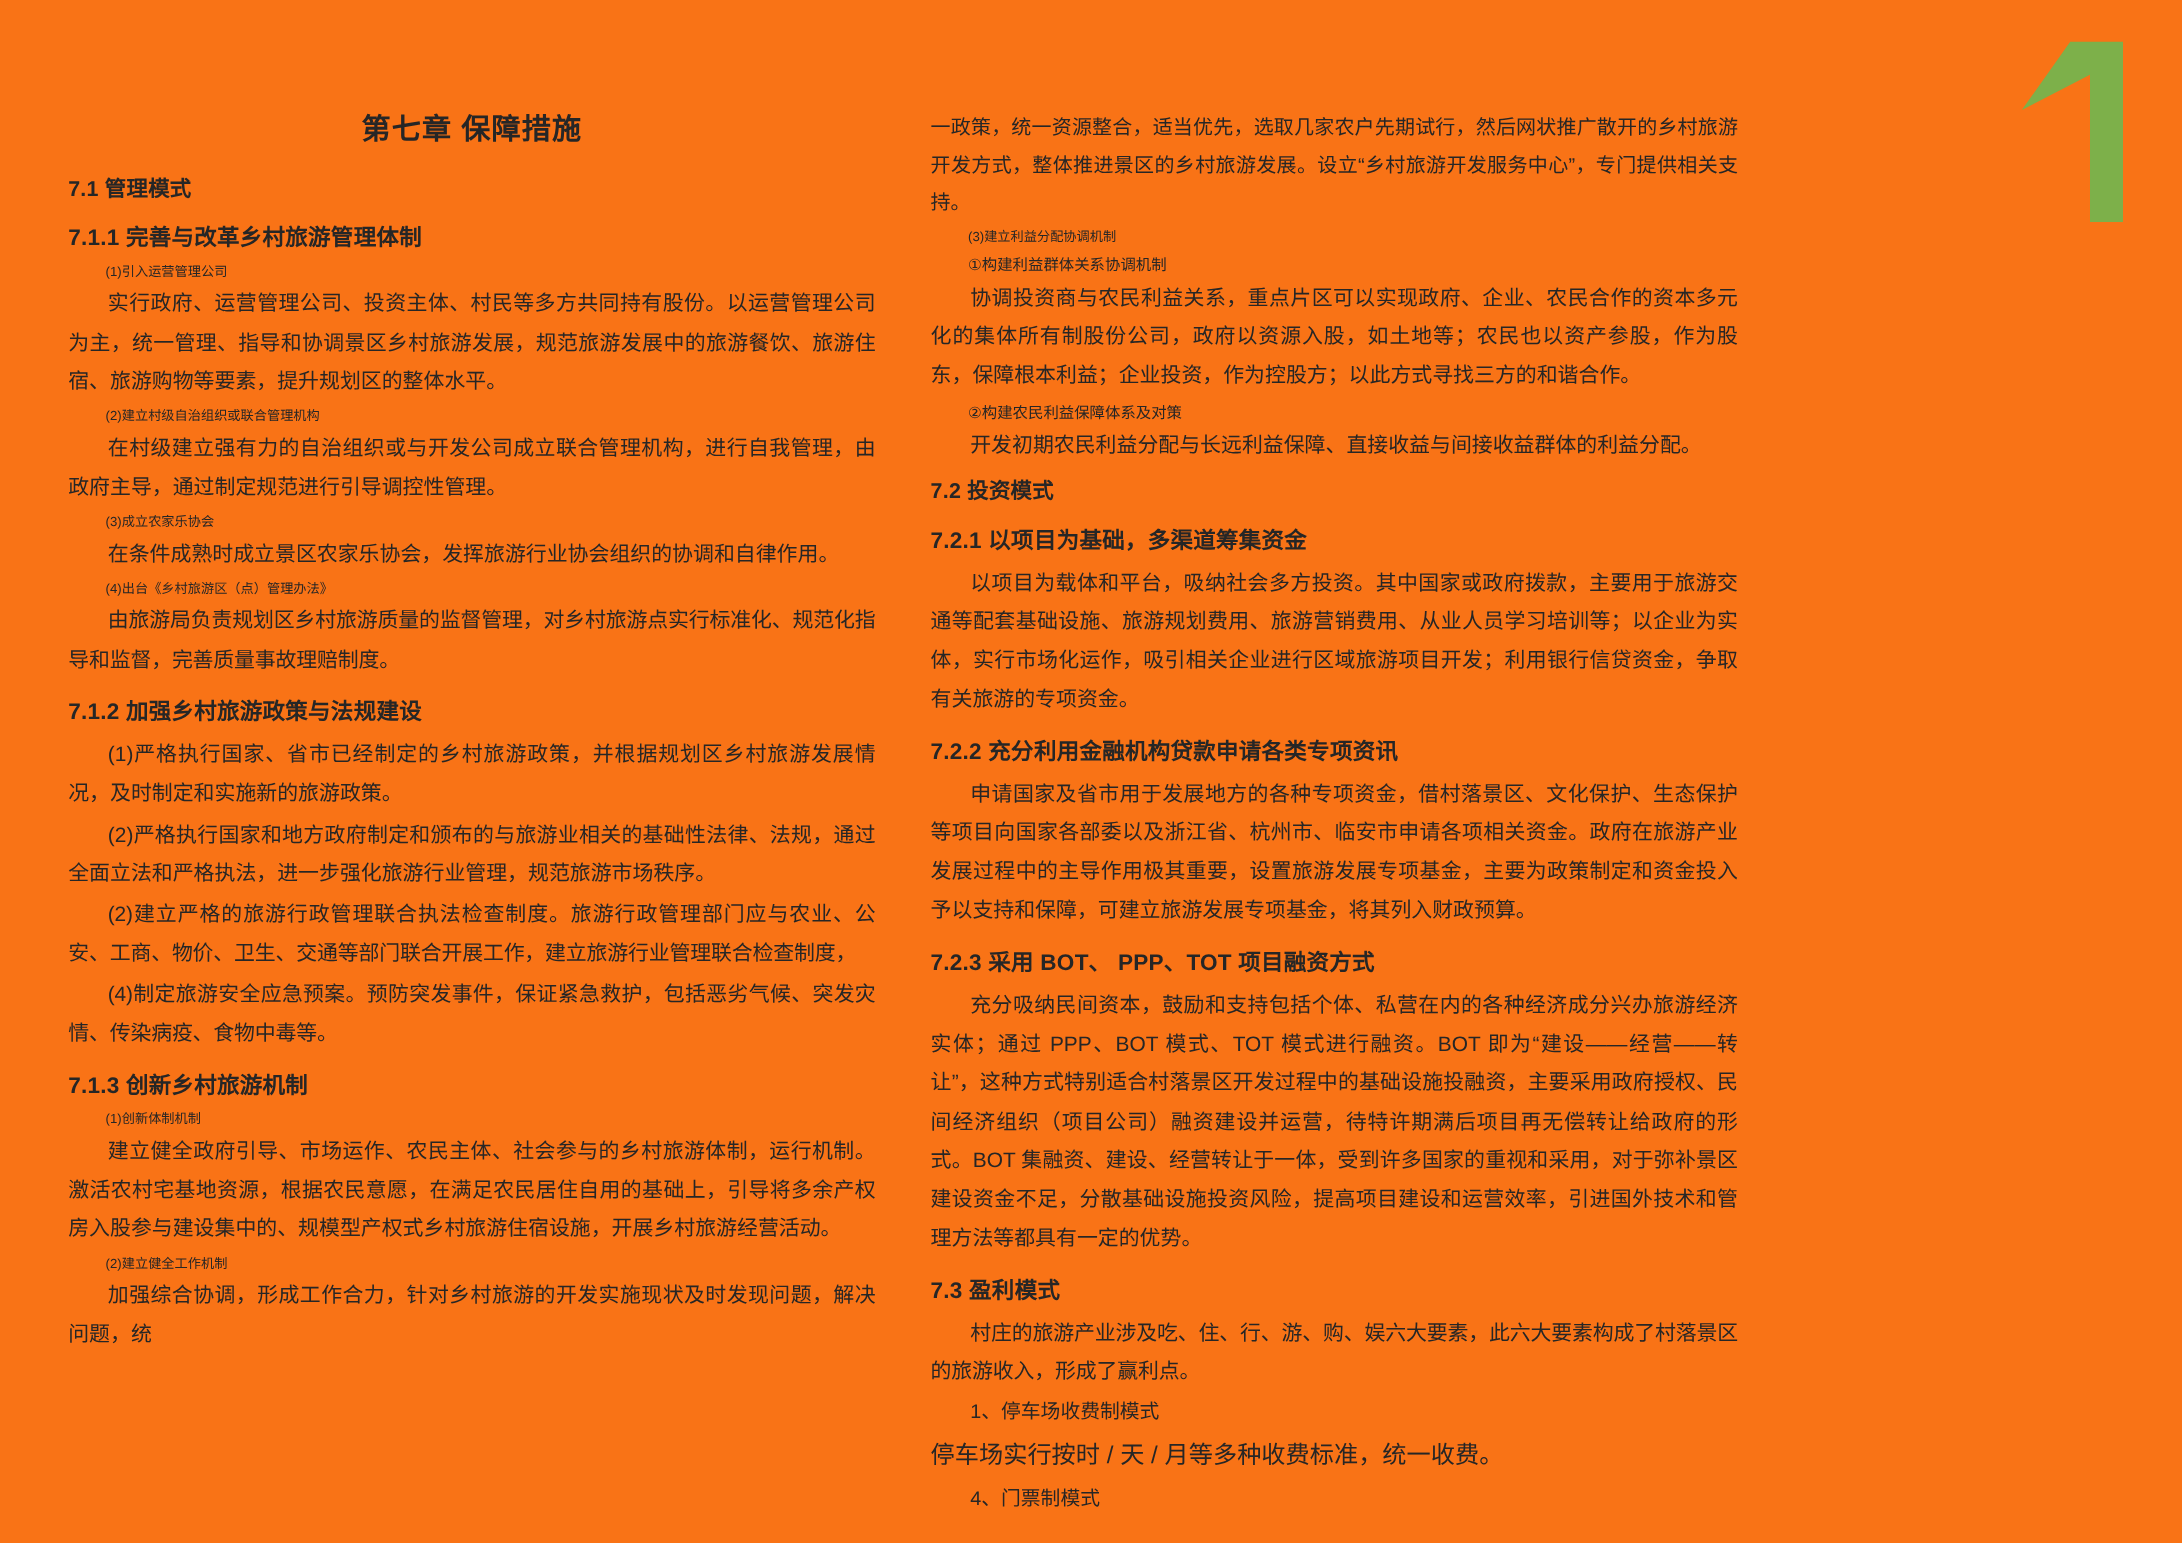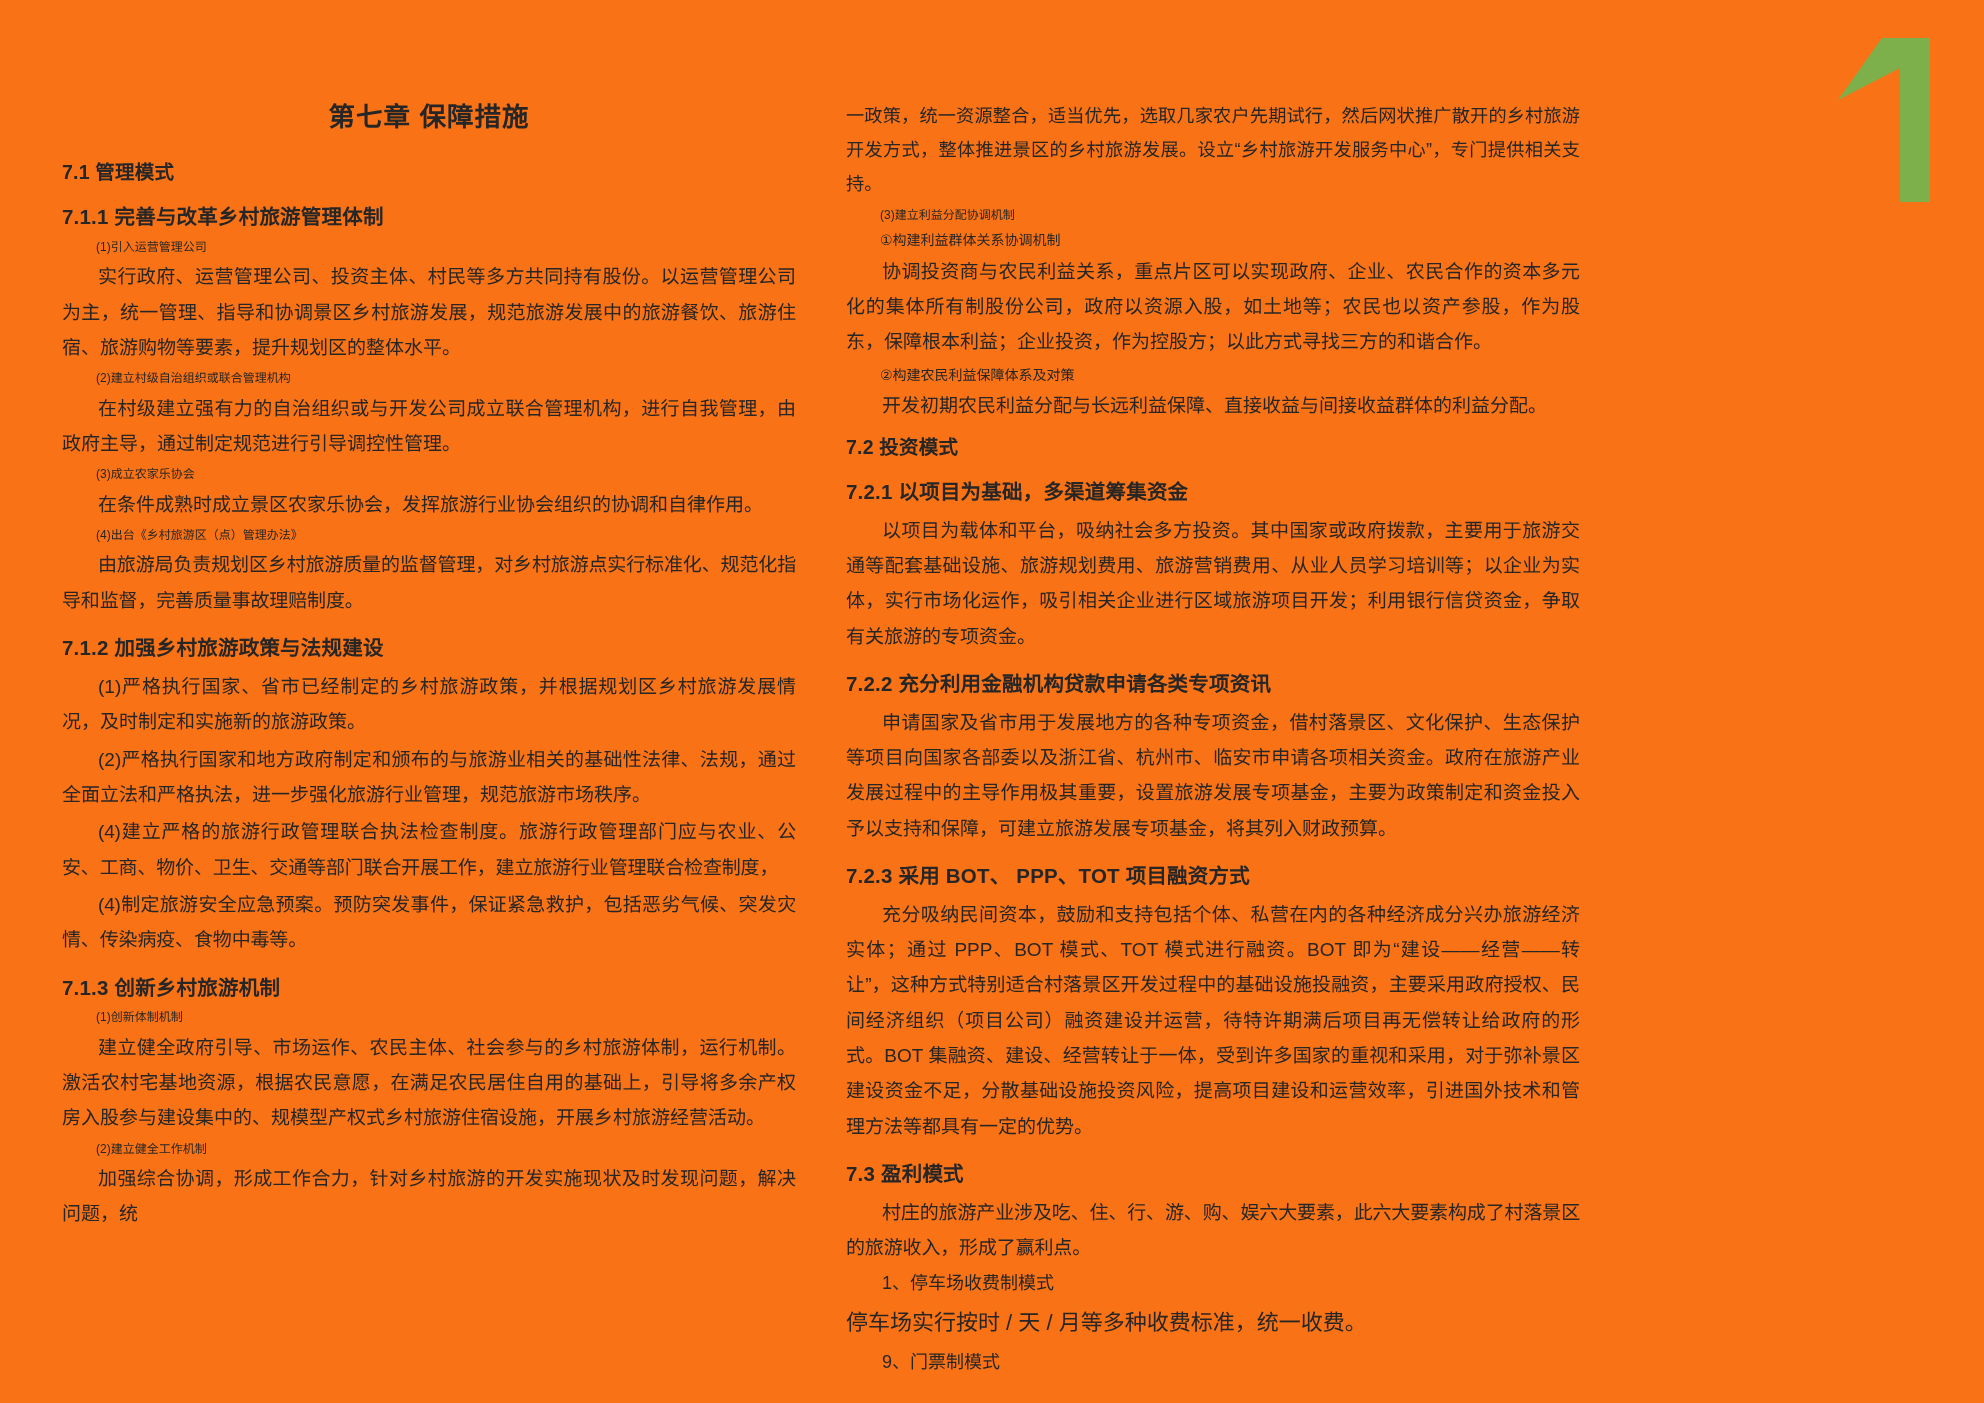"(4)建立严格的旅游行政管理联合执法检查制度。旅游行政管理部门应与农业、公安、工" p.para { text: 4 -> 2 }
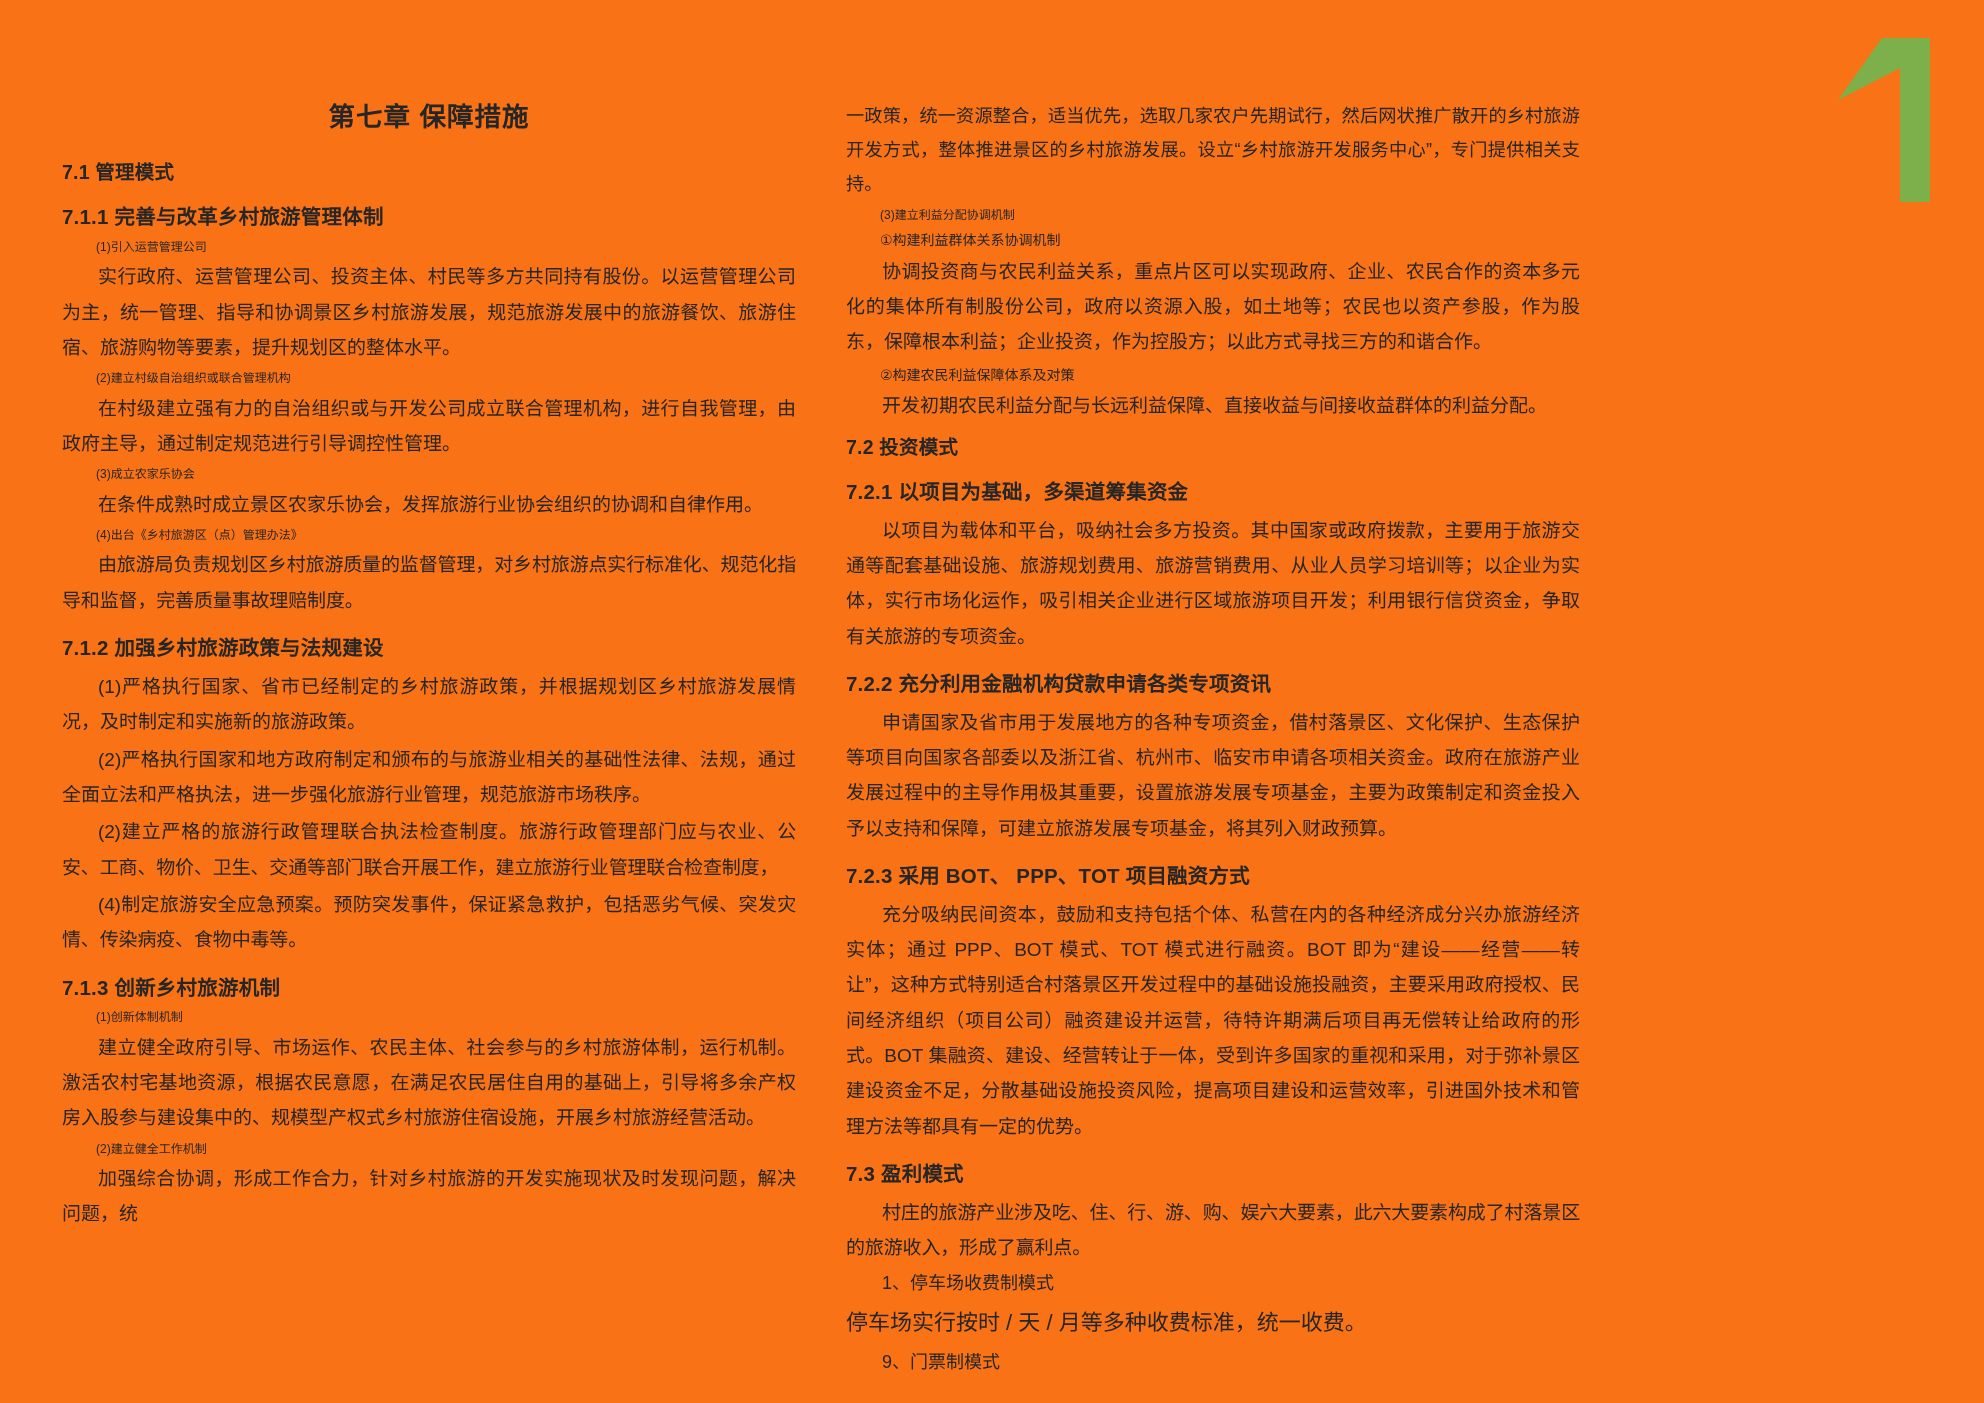"9、门票制模式" p.list-item { text: 9 -> 4 }
